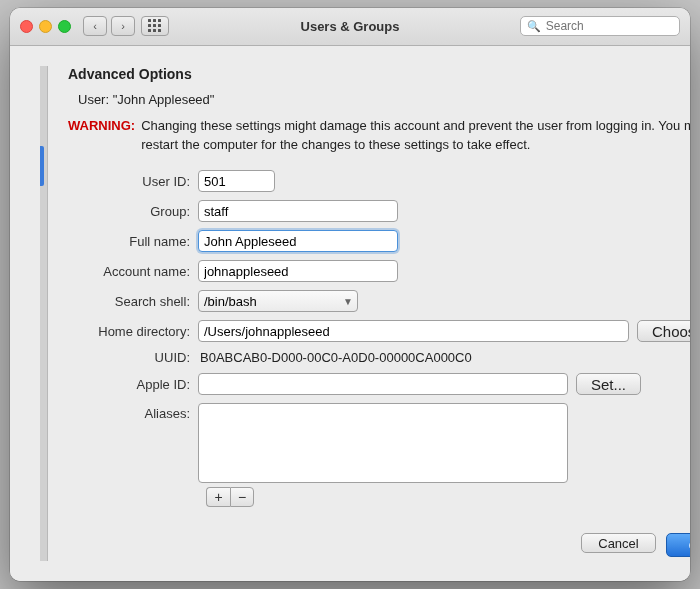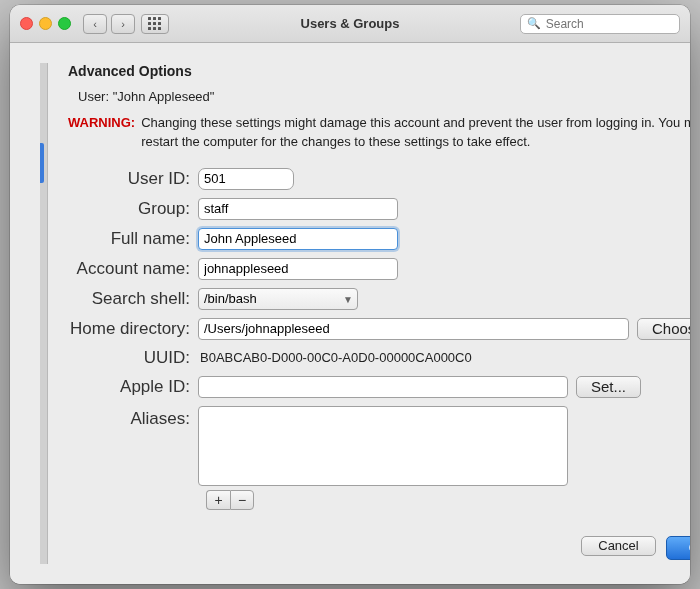"User ID:" .form-label { font-size: 17px -> 13px }
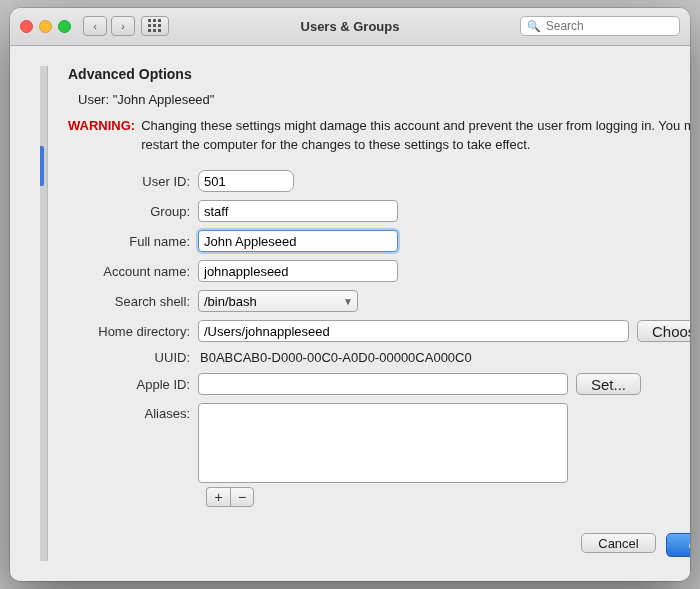"501" .input-short { border-radius: 7px -> none; width: 96px -> 77px }
